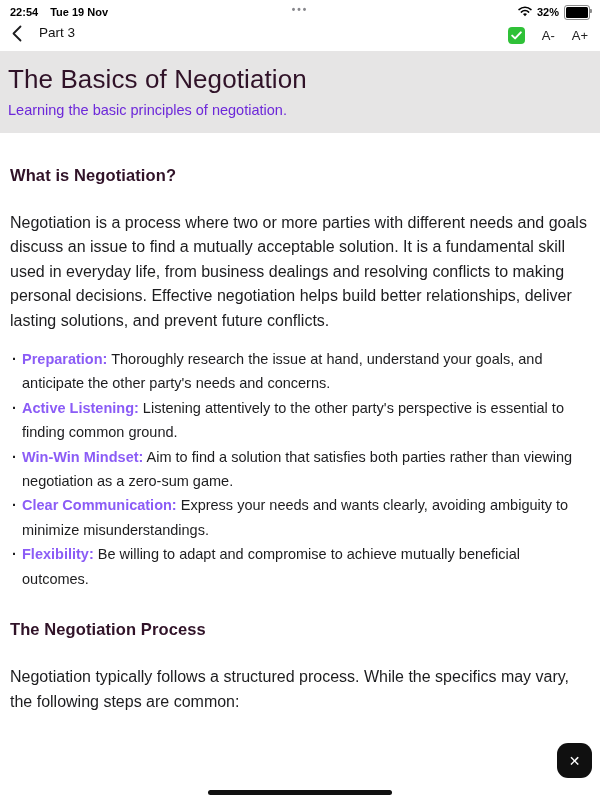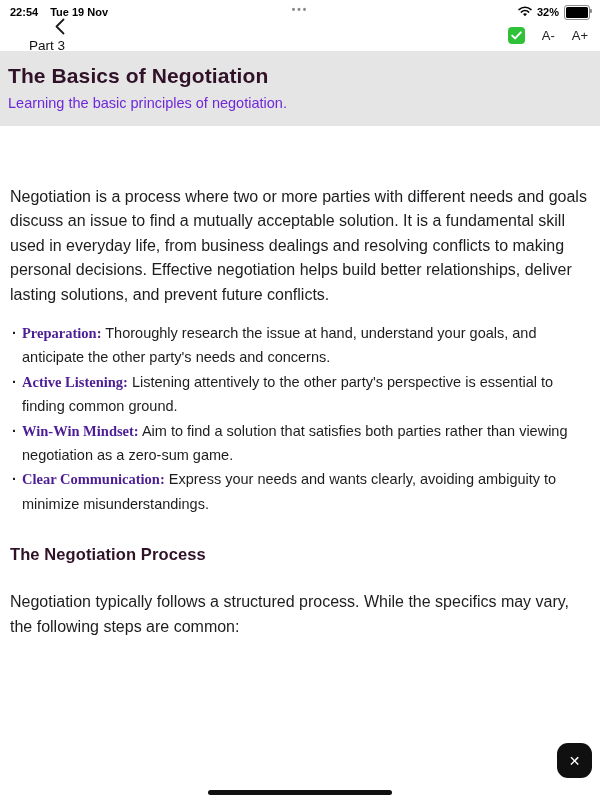"Part 3" .nav-left { align-items: flex-end -> flex-start; flex-direction: column -> none }
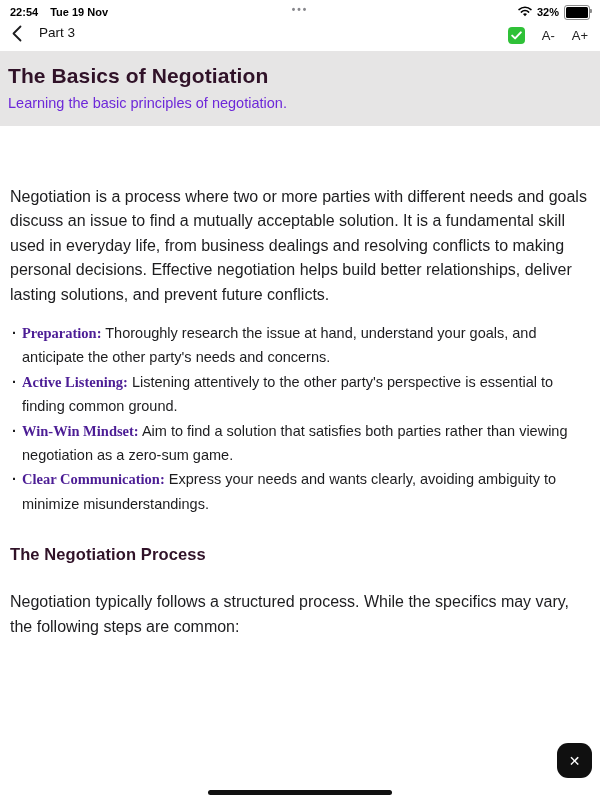"The Basics of Negotiation" .doc-title { font-size: 21px -> 26px; font-weight: 700 -> 400 }
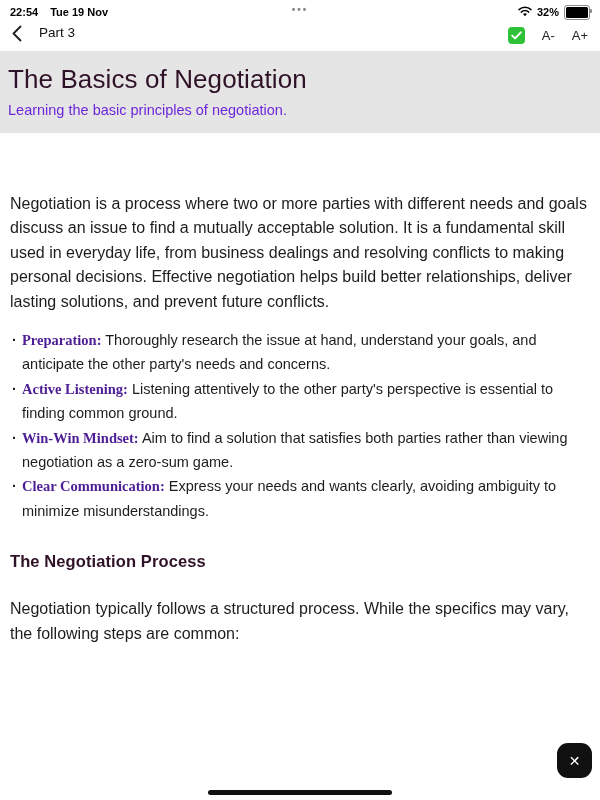"What is Negotiation?" h2 { html: none -> <h2>What is Negotiation?</h2> }
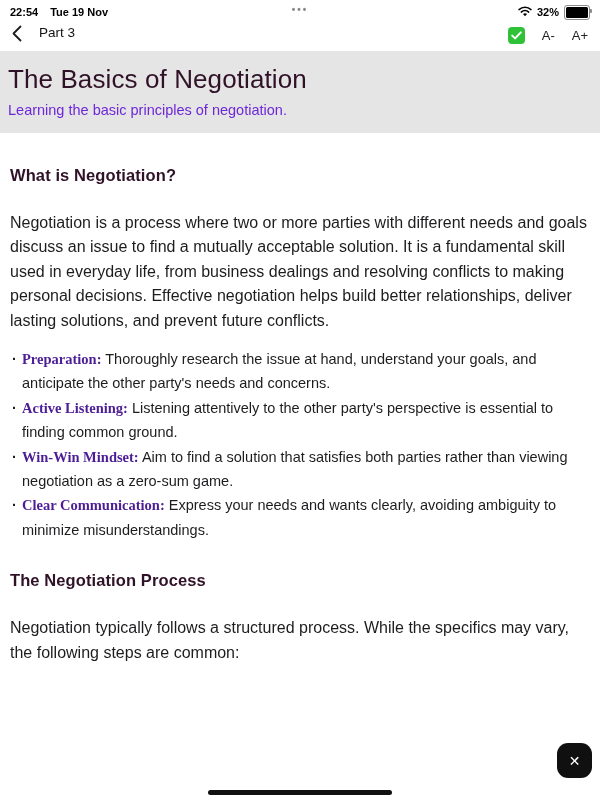"Preparation:" .principles b { color: #4c1d95 -> #8b5cf6; font-family: Liberation Serif, serif -> none }
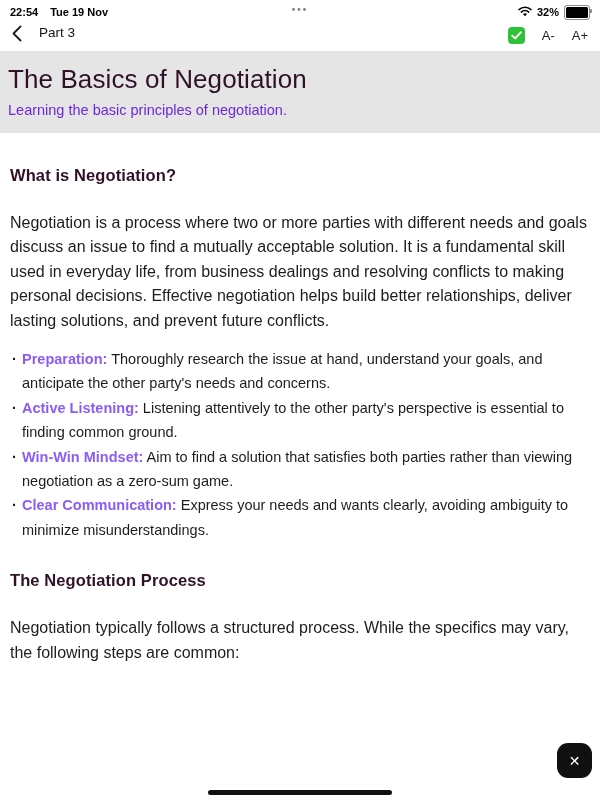"Flexibility: Be willing to adapt" li { html: none -> <li><b>Flexibility:</b> <span>Be willing to adapt and compromise to achieve mutually beneficial outcomes.</span></li> }
